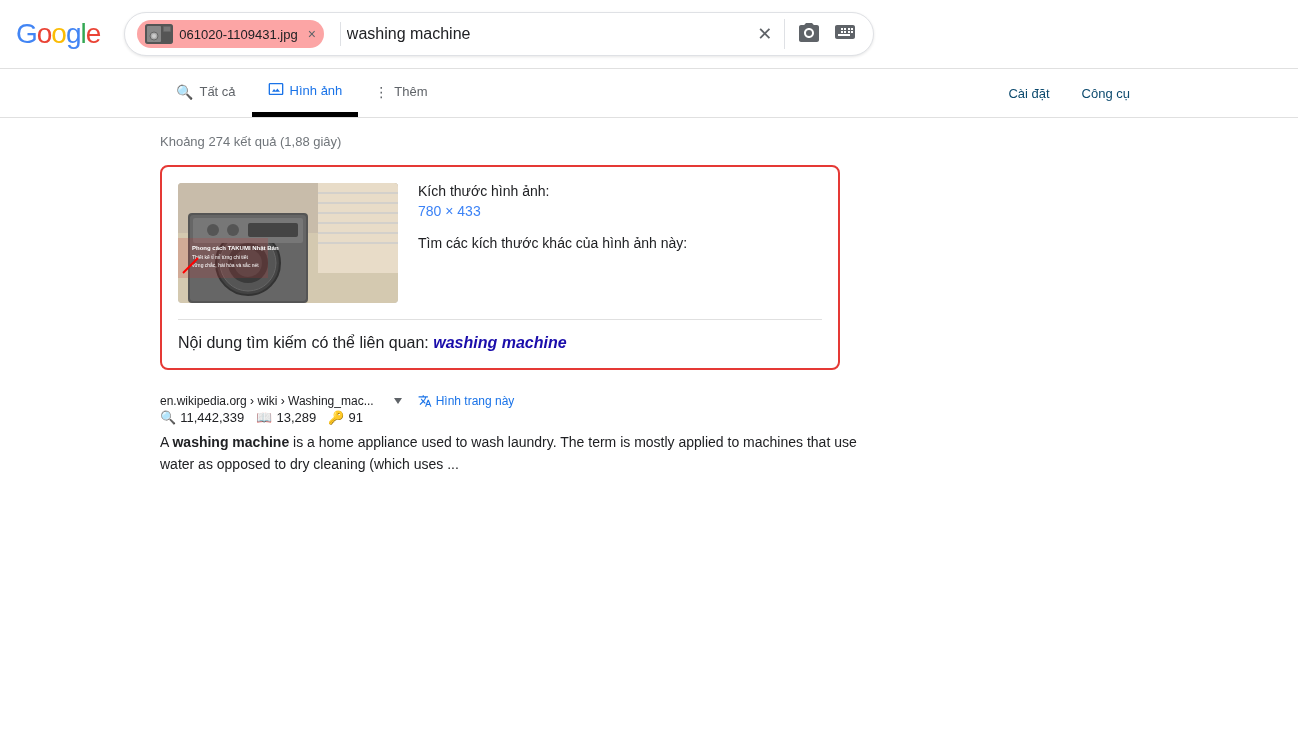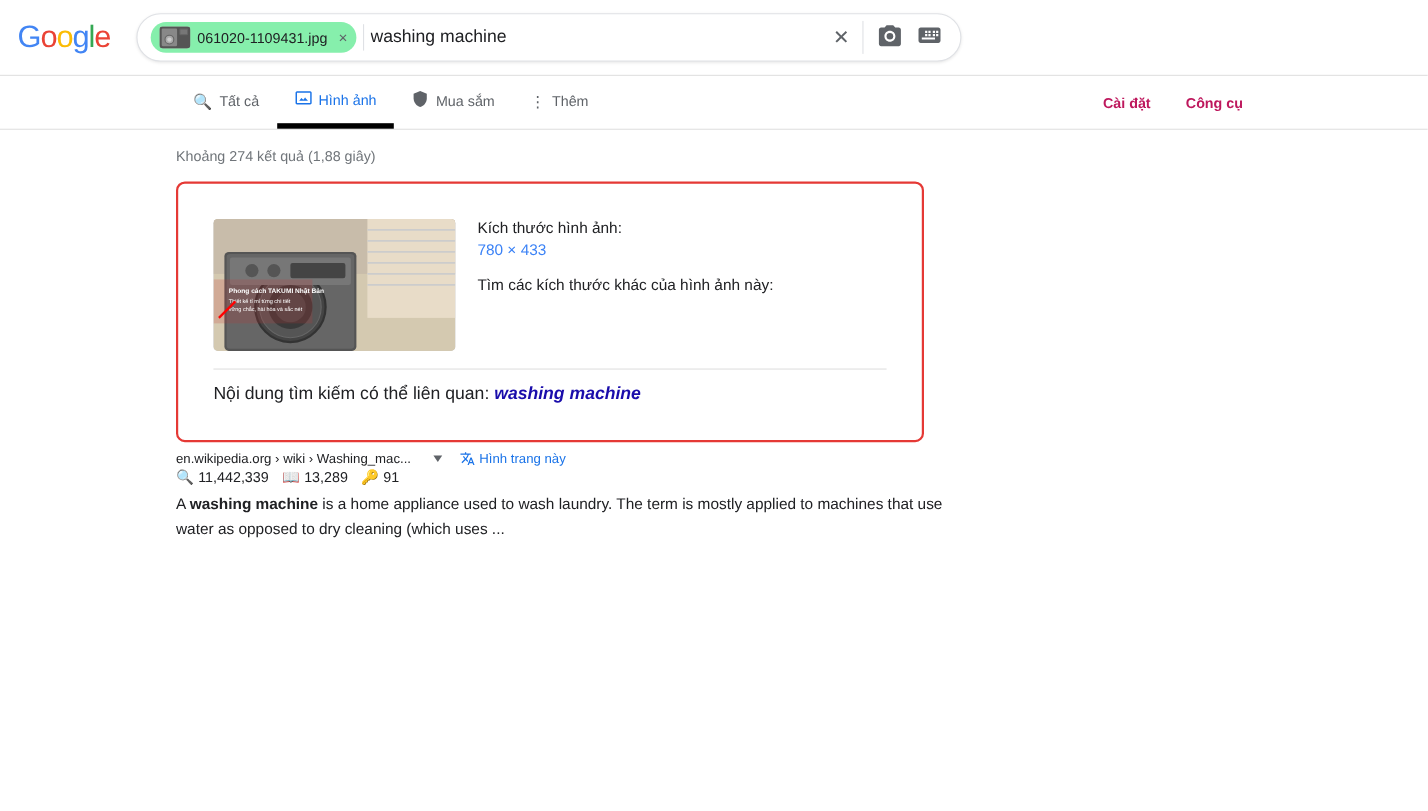"061020-1109431.jpg" .image-pill { background: #86efac -> #fca5a5; margin-right: none -> 10px }
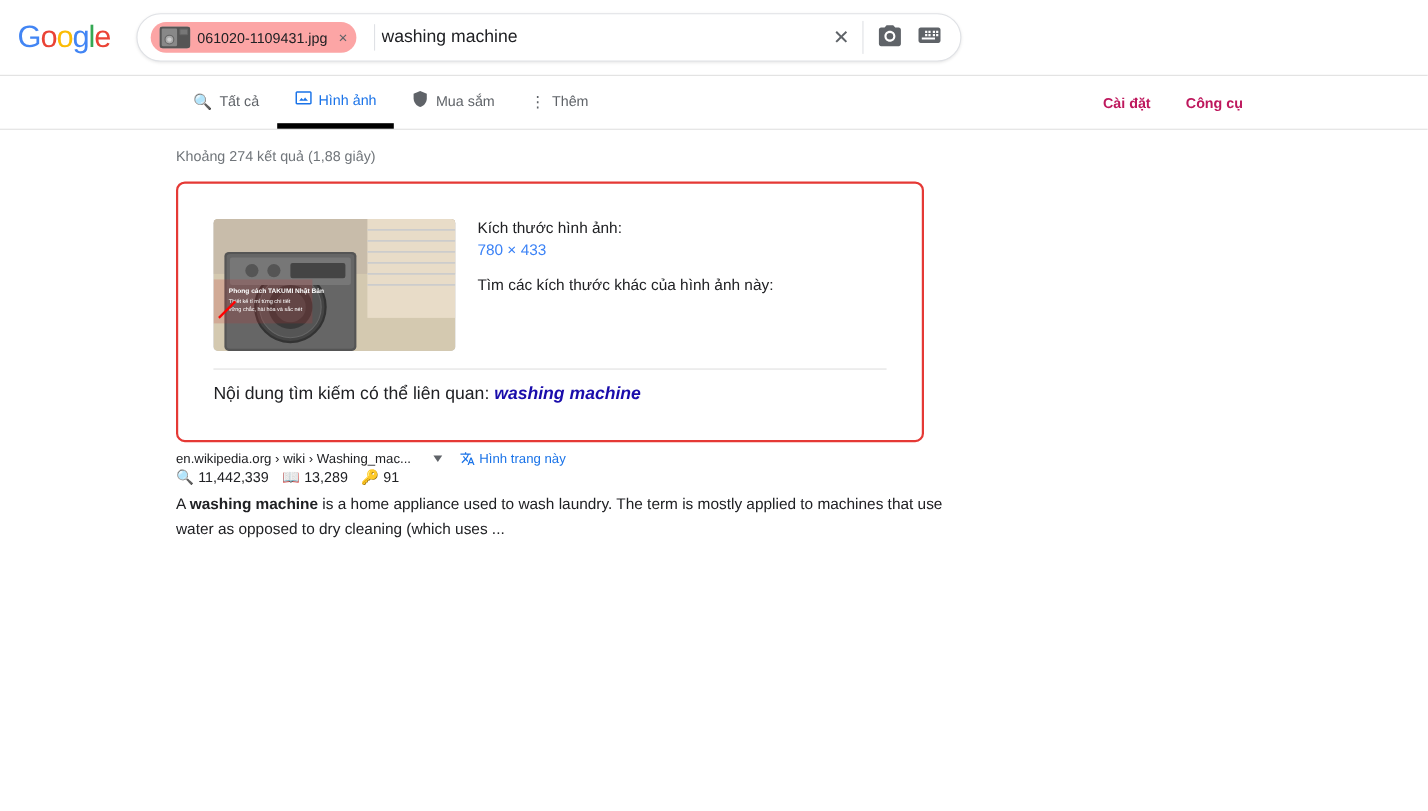"Mua sắm" a.nav-tab { html: <a> <span> <svg> <path></path> </svg> </span> <span>Mua sắm</span> </a> -> none }
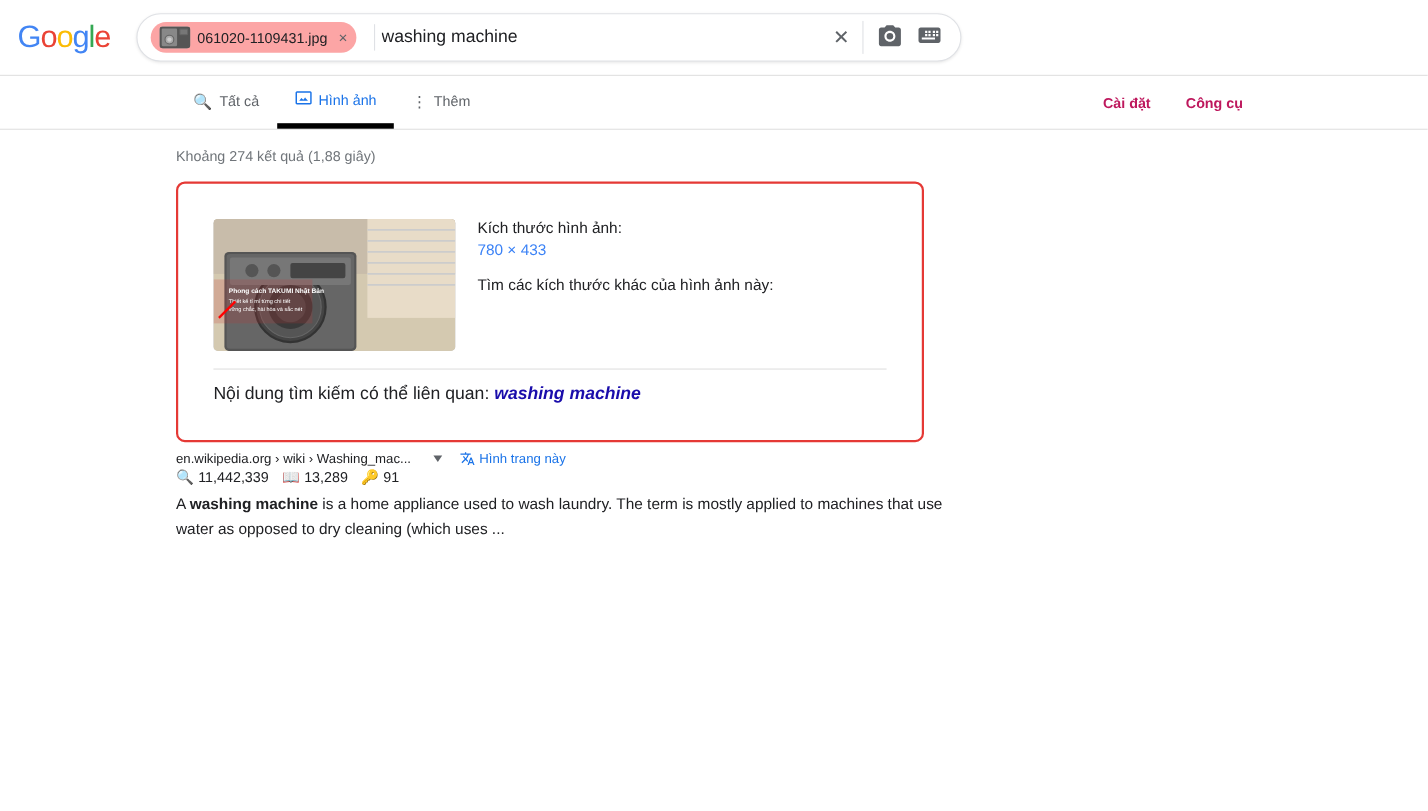"Cài đặt" .nav-right { color: #be185d -> #0c4a6e; font-weight: bold -> none }
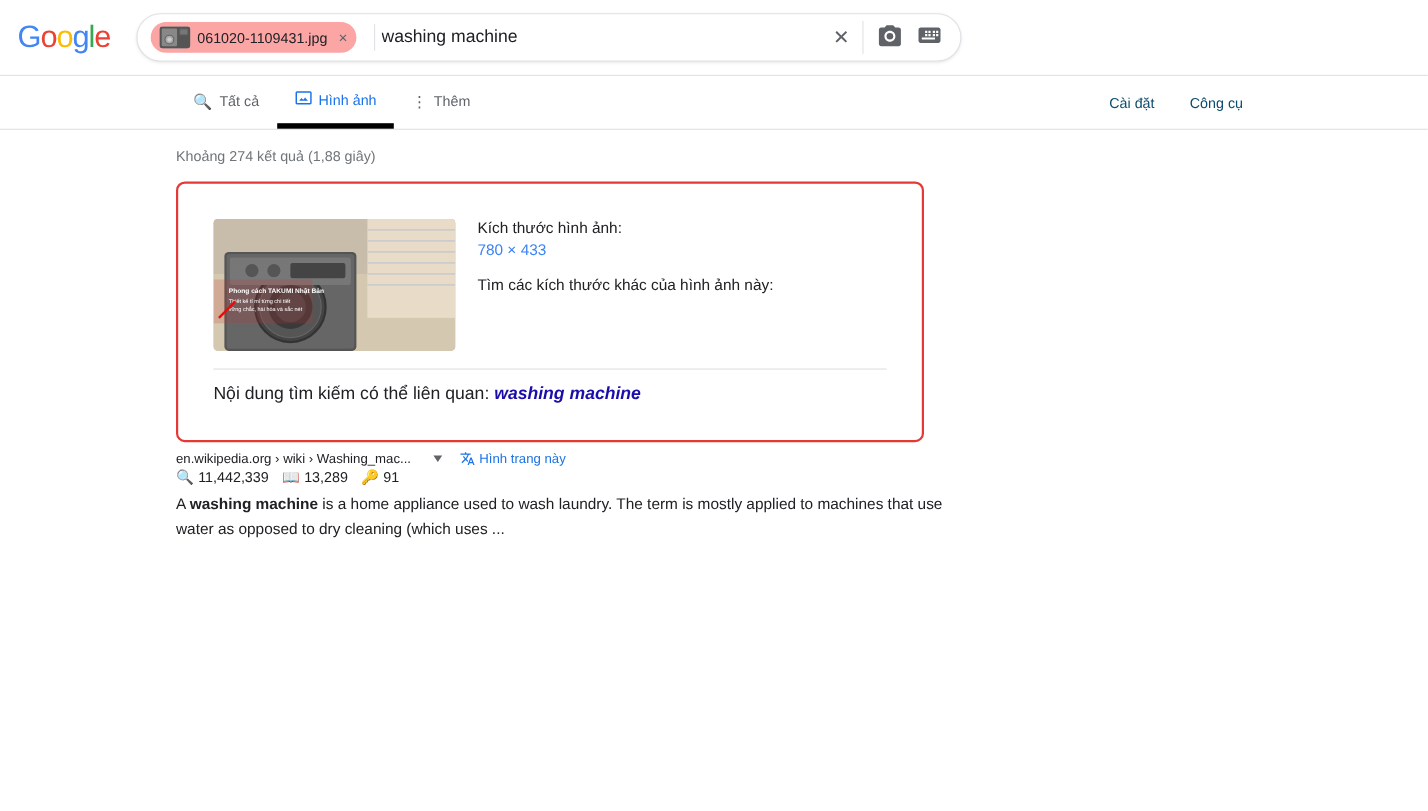"Kích thước hình ảnh:" .featured-box { margin-bottom: 8px -> 24px; padding: 32px -> 16px }
